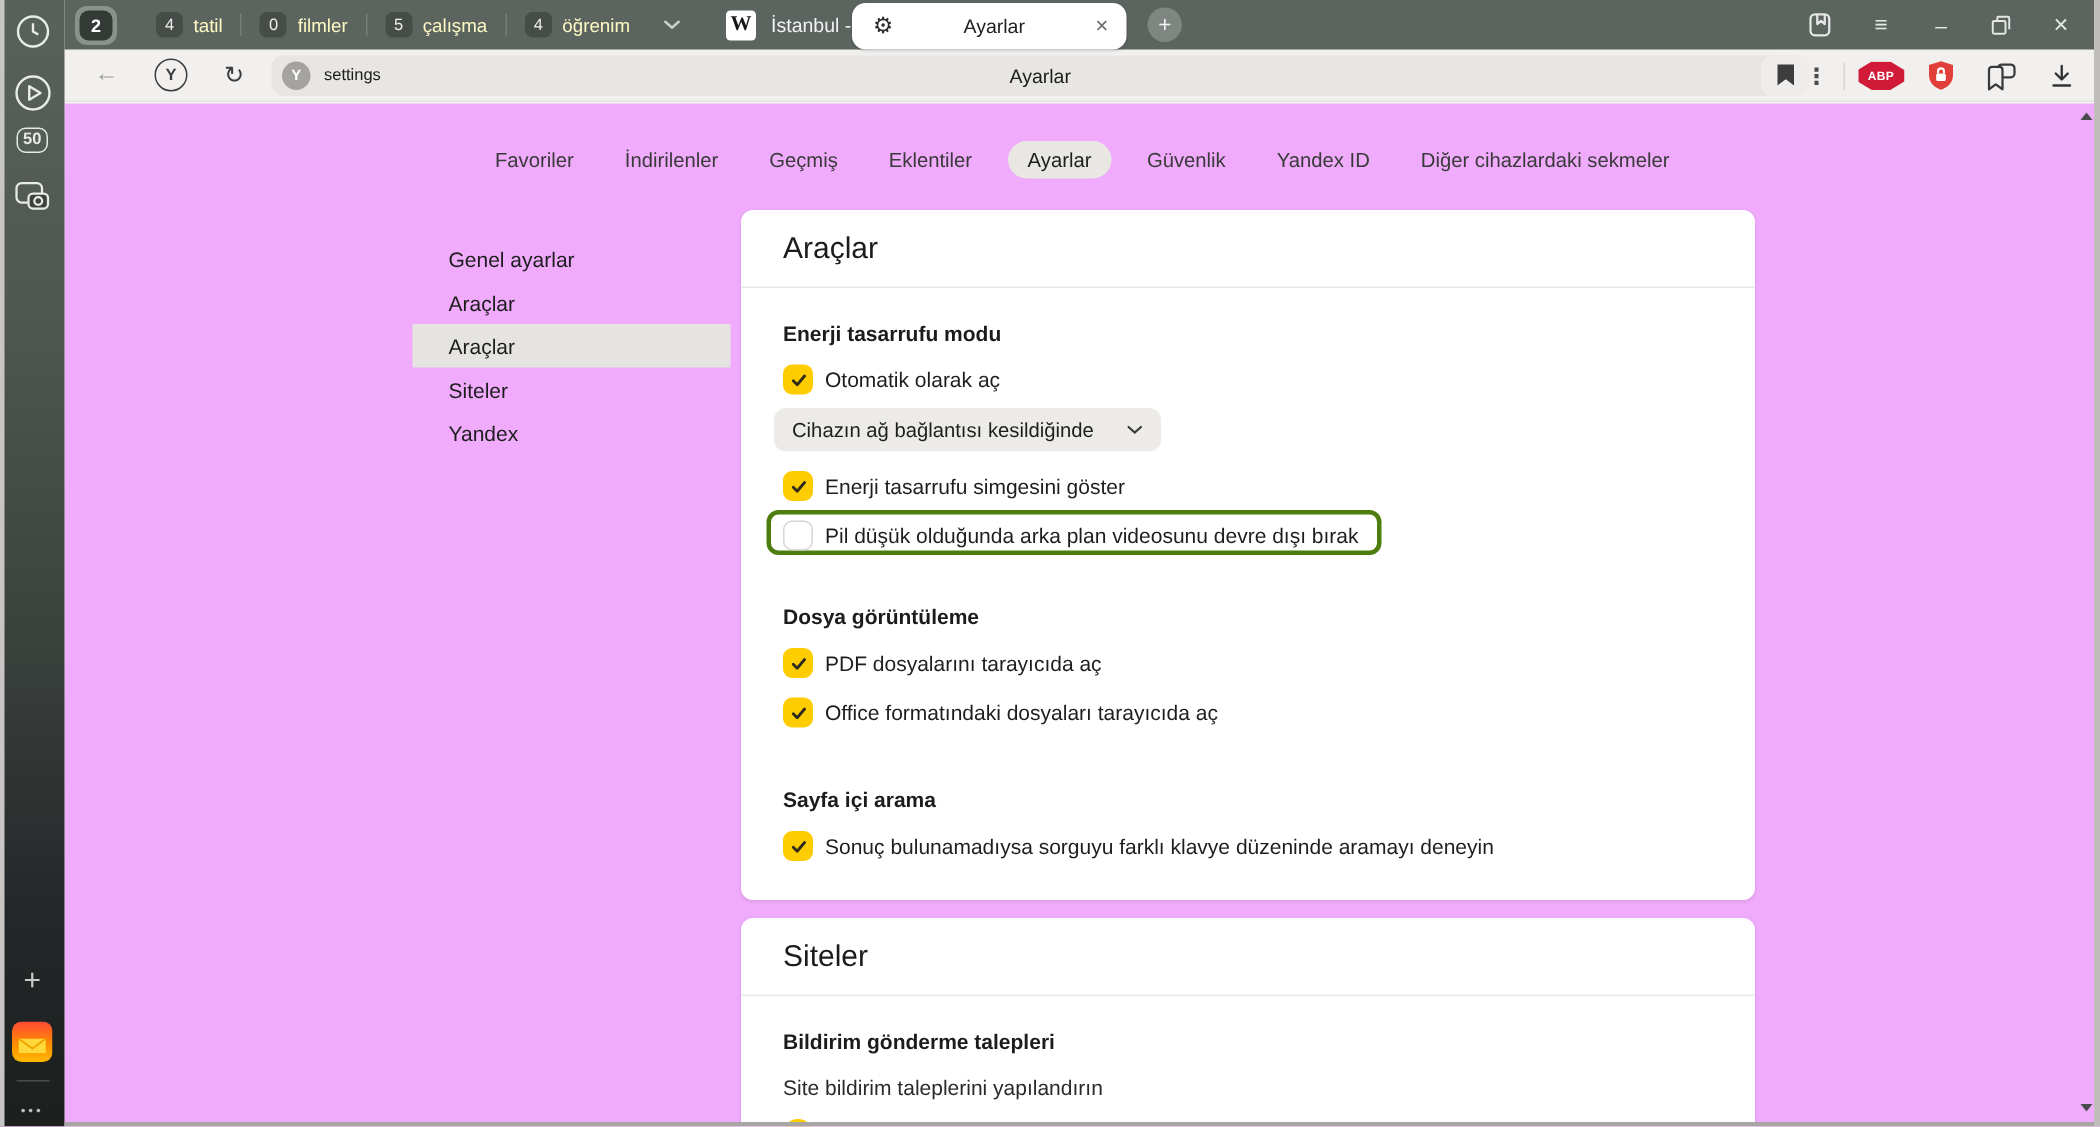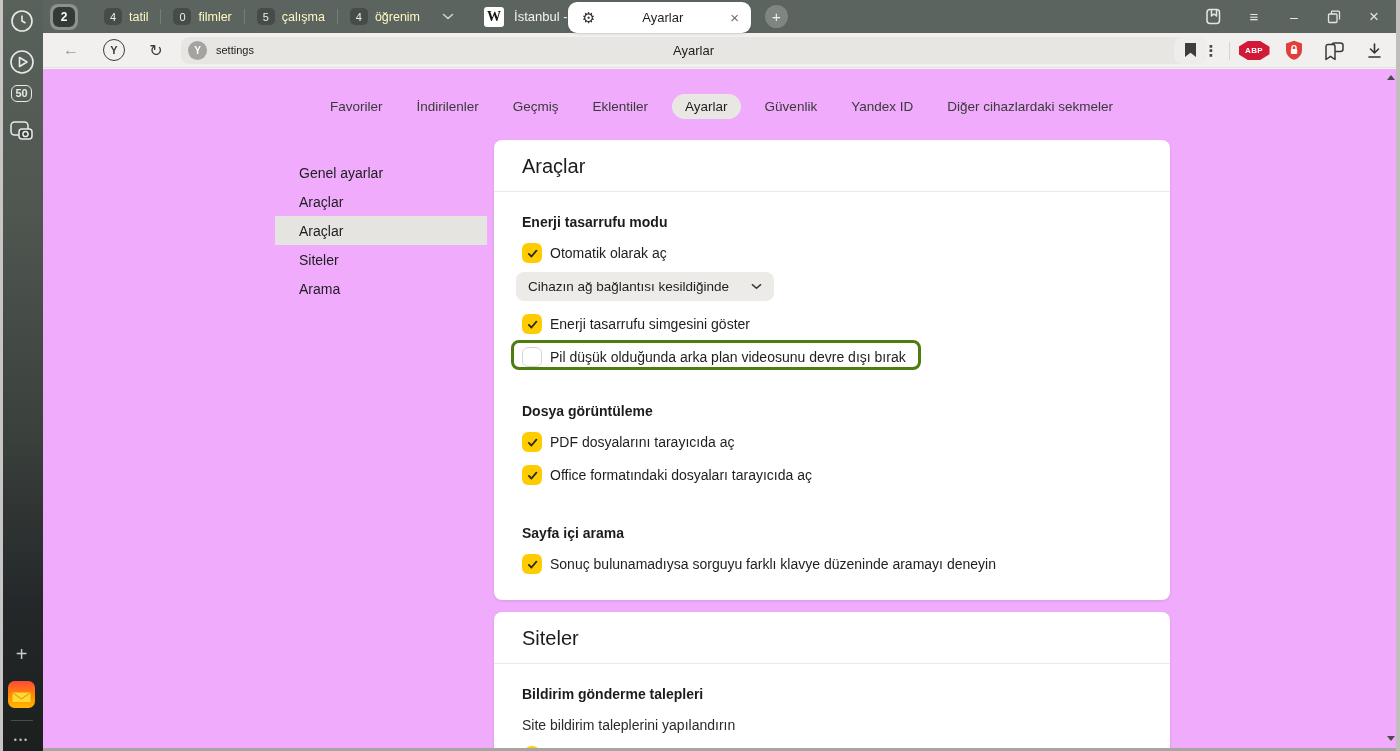"Arama" div.snav-item { text: Arama -> Yandex }
